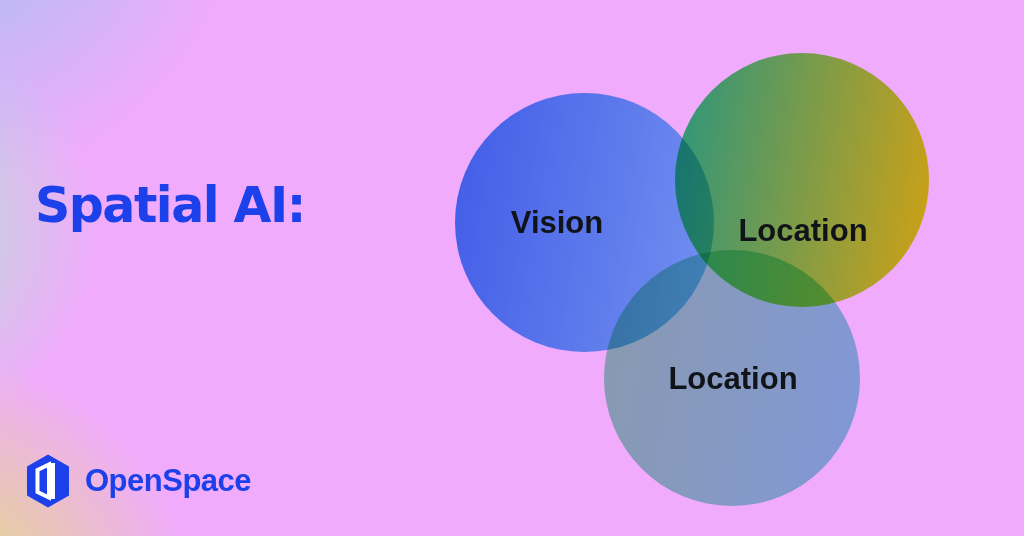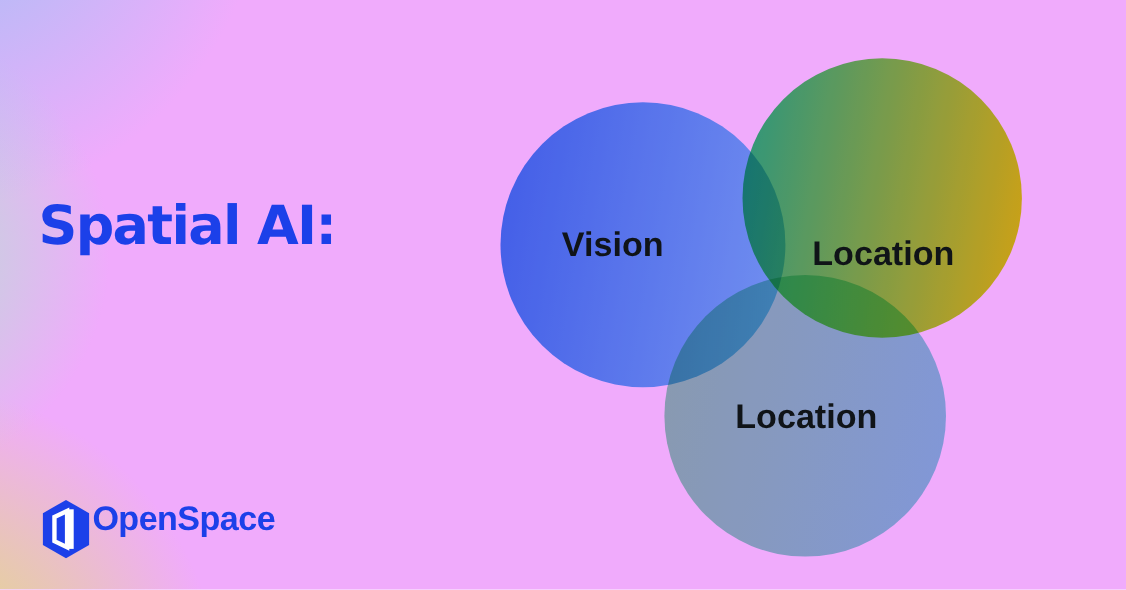"OpenSpace" .brand { align-items: flex-start -> center; gap: none -> 13px; left: 36px -> 24px }
